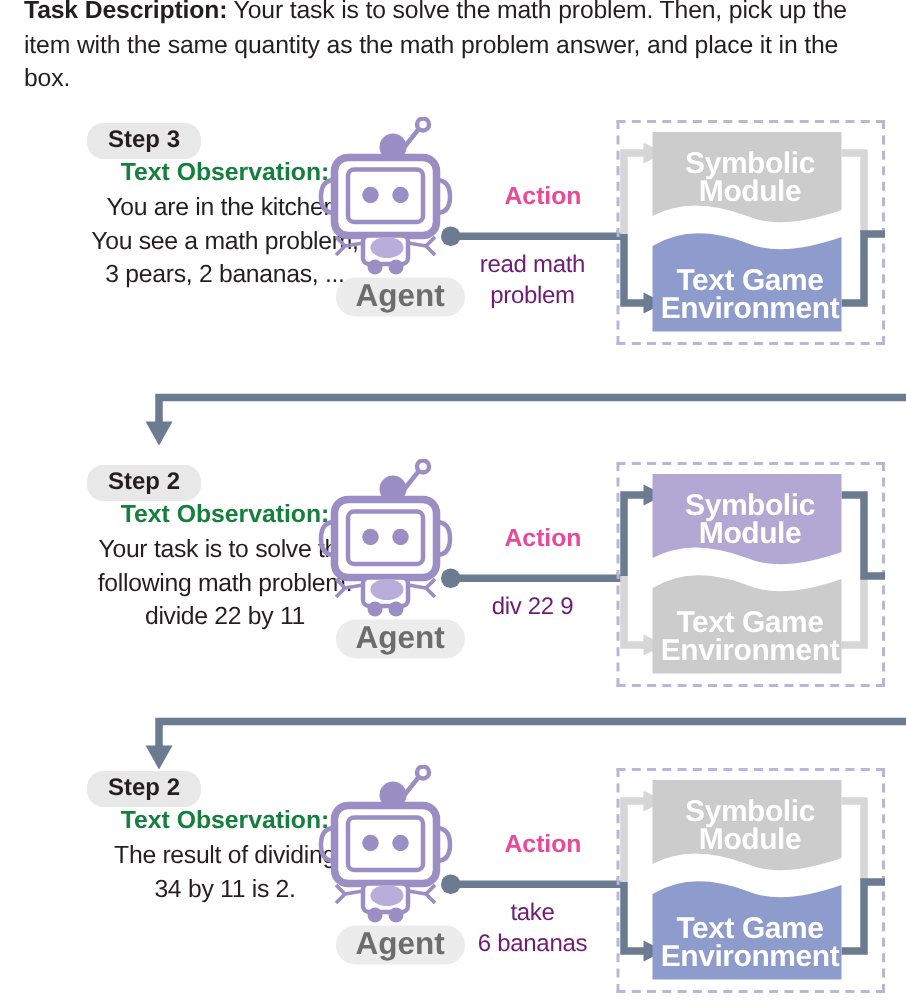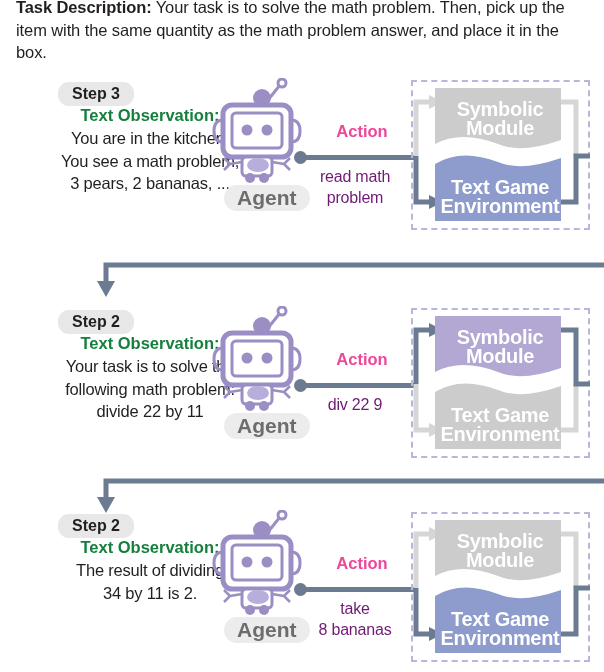"take" div.action-text { text: 8 -> 6 }
